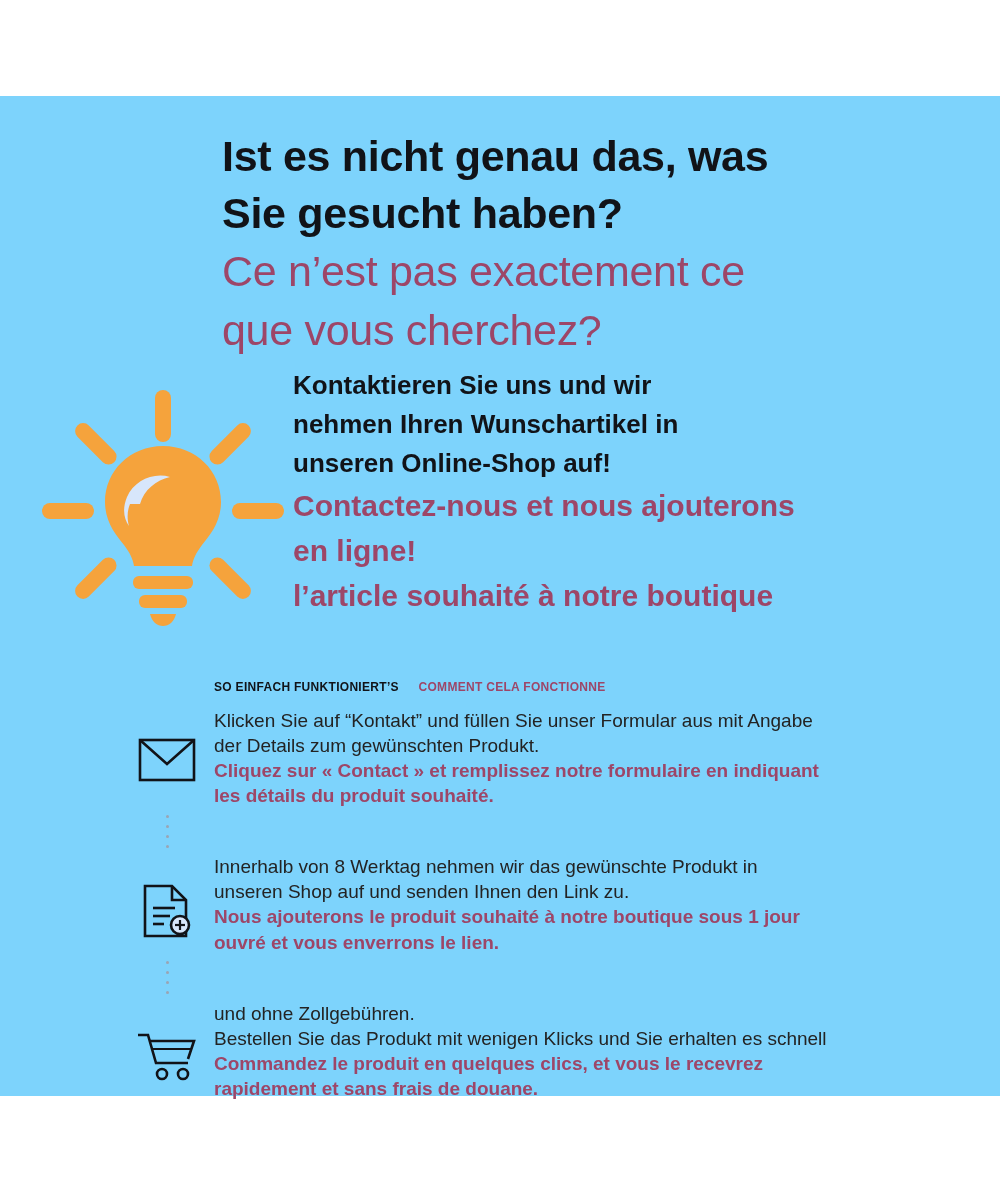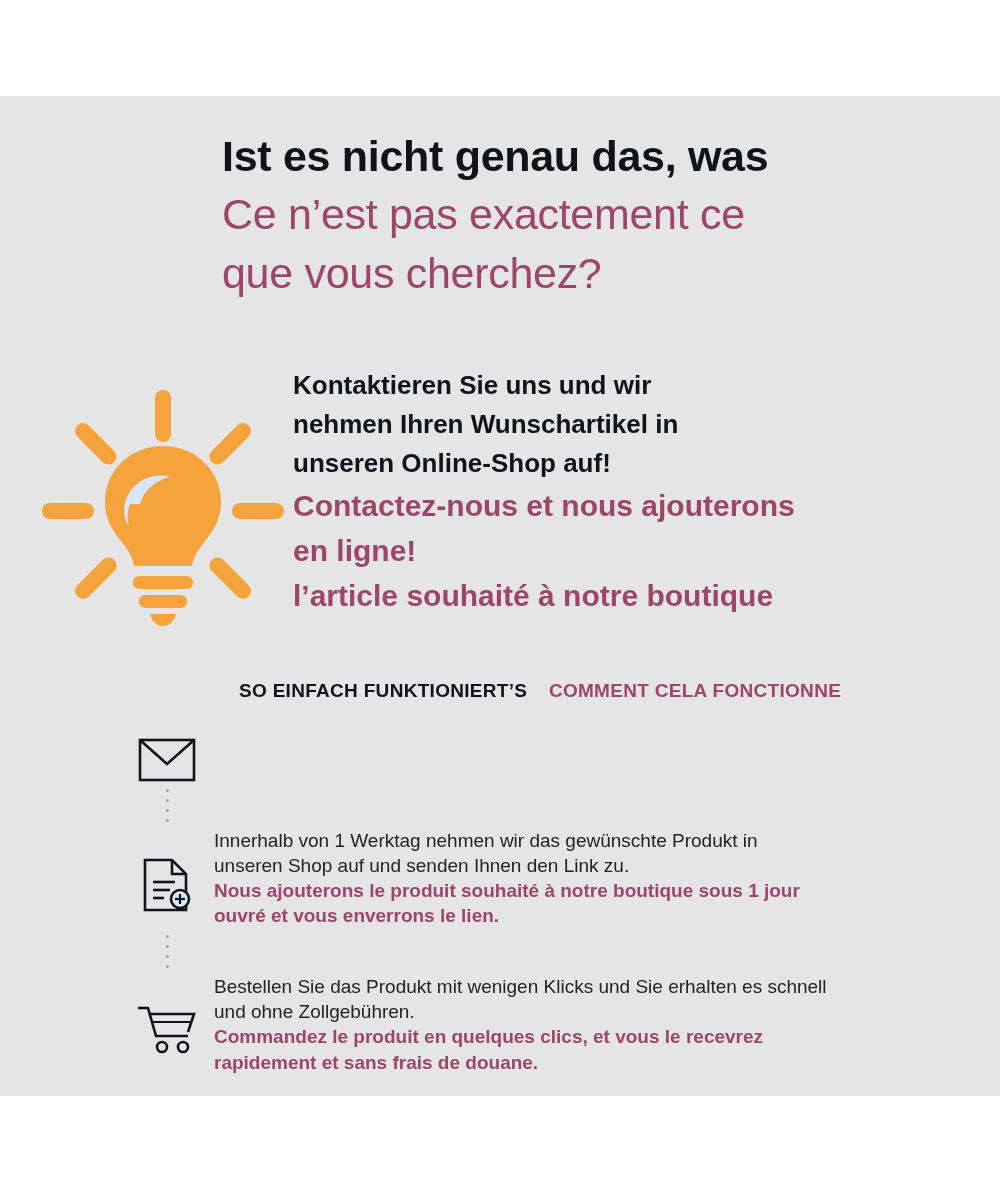"Ist es nicht genau das," #banner { background: #e5e5e5 -> #7dd3fc }
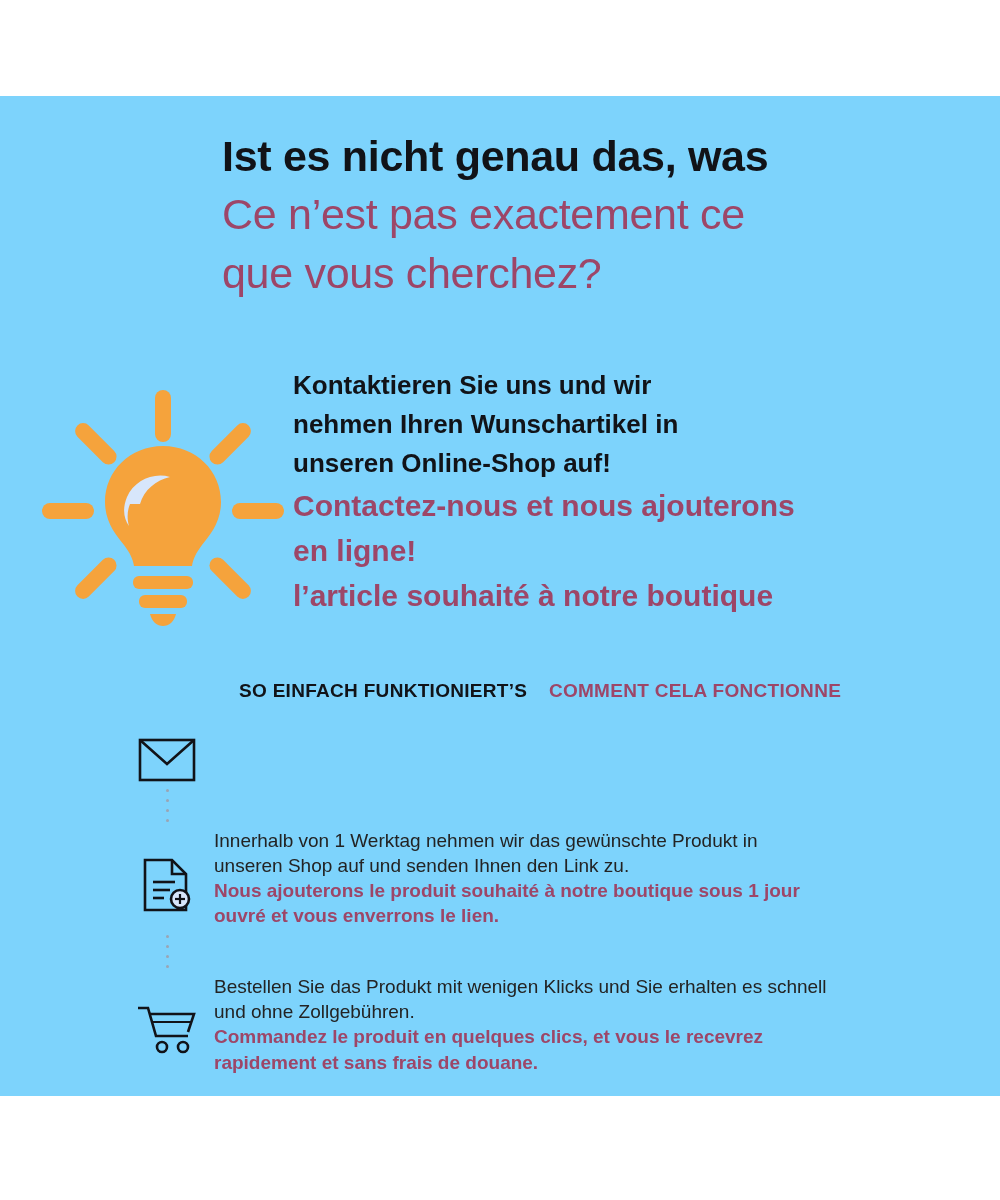"Sie gesucht haben?" p.headline-de { html: none -> <p>Sie gesucht haben?</p> }
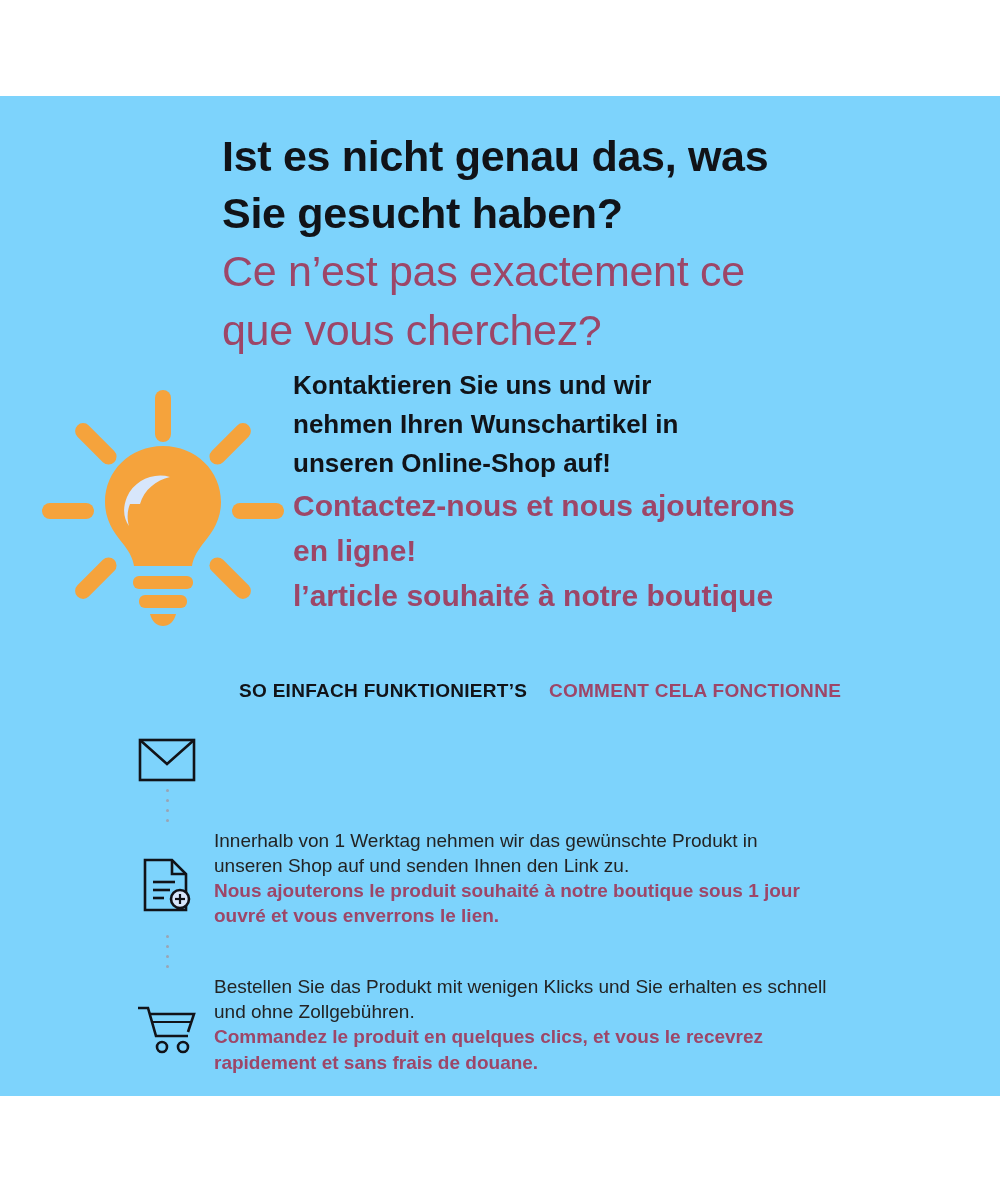"SO EINFACH FUNKTIONIERT’S COMMENT CELA" .hiw-head { font-size: 19px -> 12px; margin-left: 25px -> none }
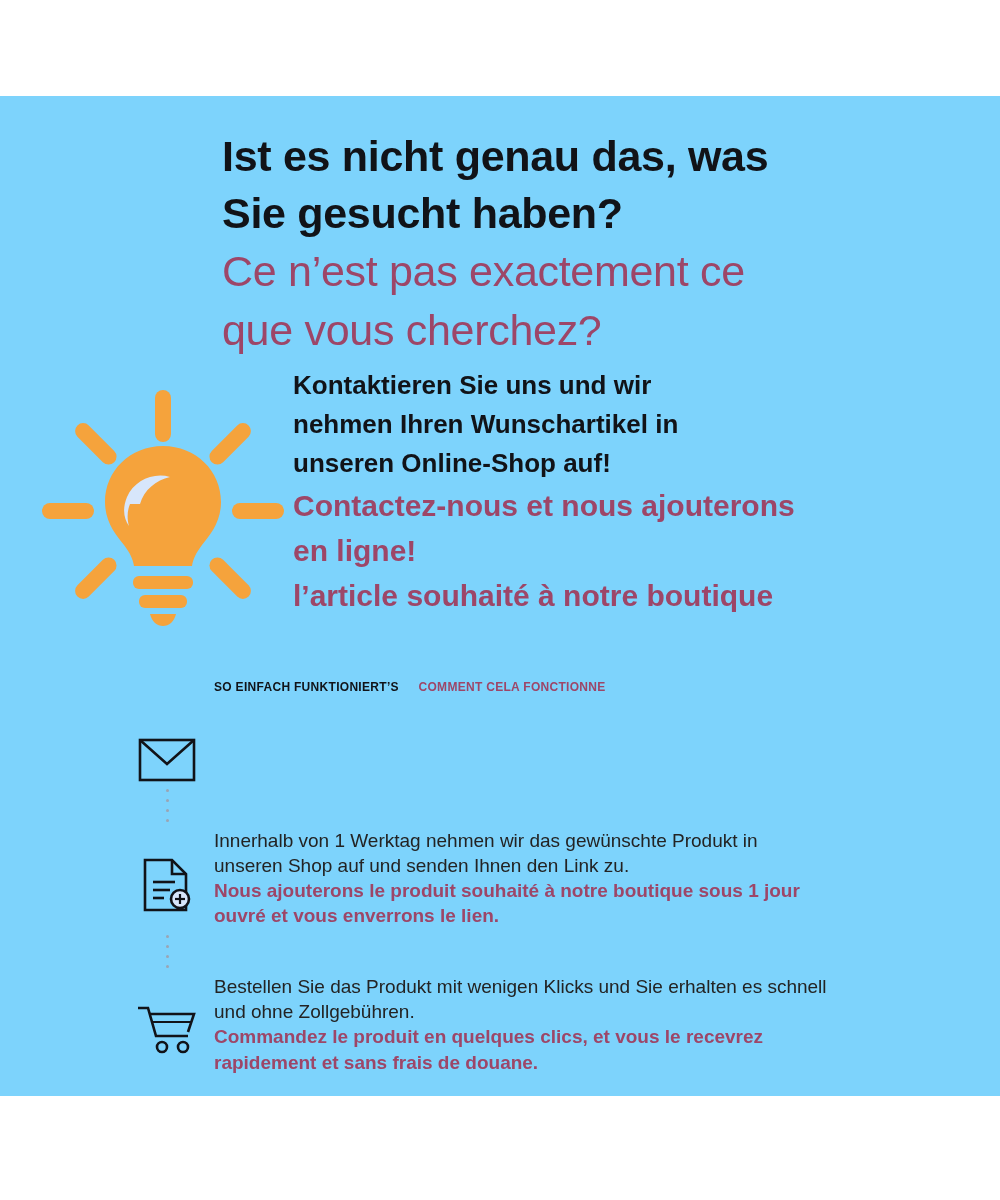"Klicken Sie auf “Kontakt” und" div.step-text { html: none -> <div> <p>Klicken Sie auf “Kontakt” und füllen Sie unser Formular aus mit Angabe</p> <p>der Details zum gewünschten Produkt.</p> <p>Cliquez sur « Contact » et remplissez notre formulaire en indiquant</p> <p>les détails du produit souhaité.</p> </div> }
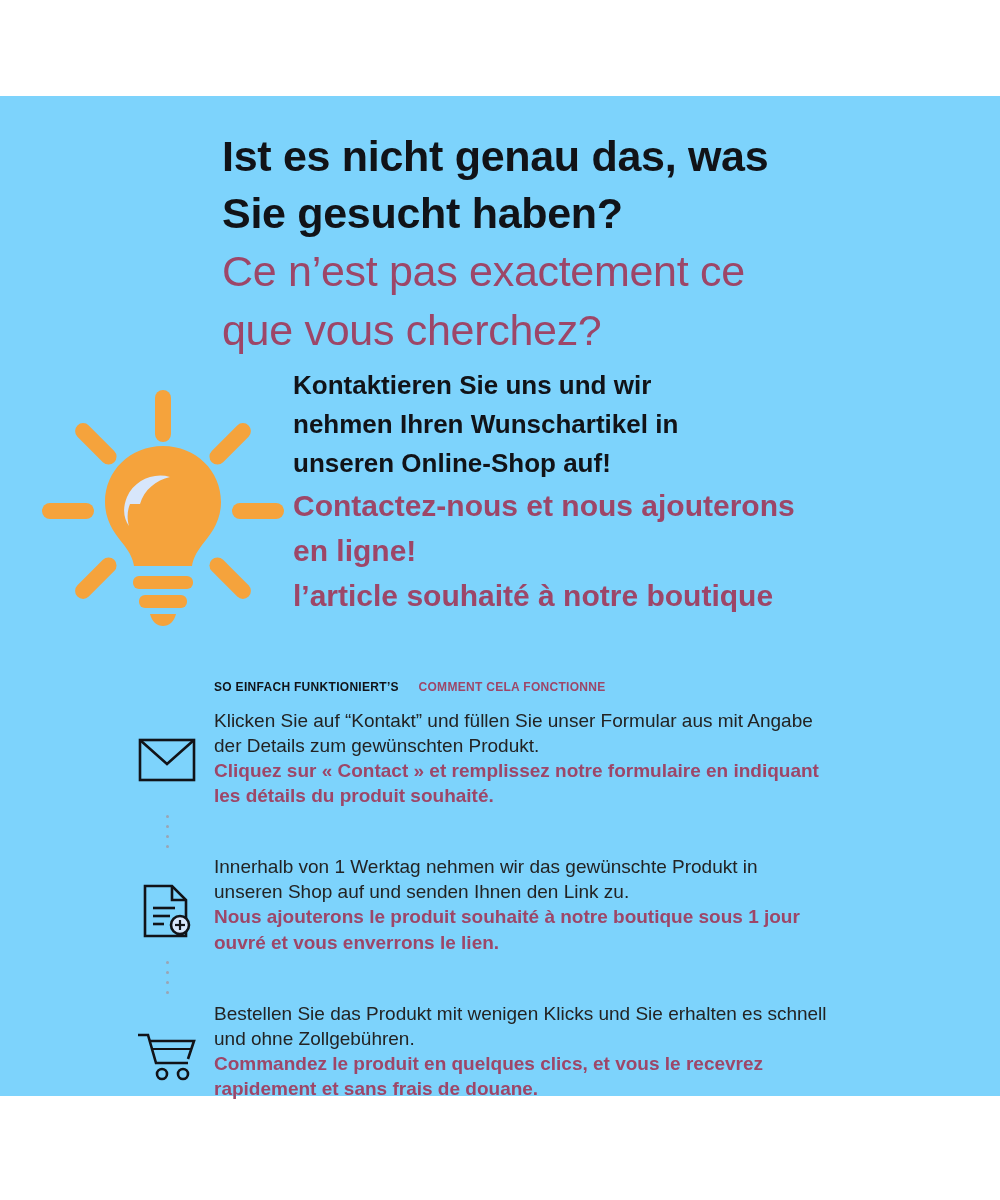"Innerhalb von 1 Werktag nehmen" p.step-de { text: 1 -> 8 }
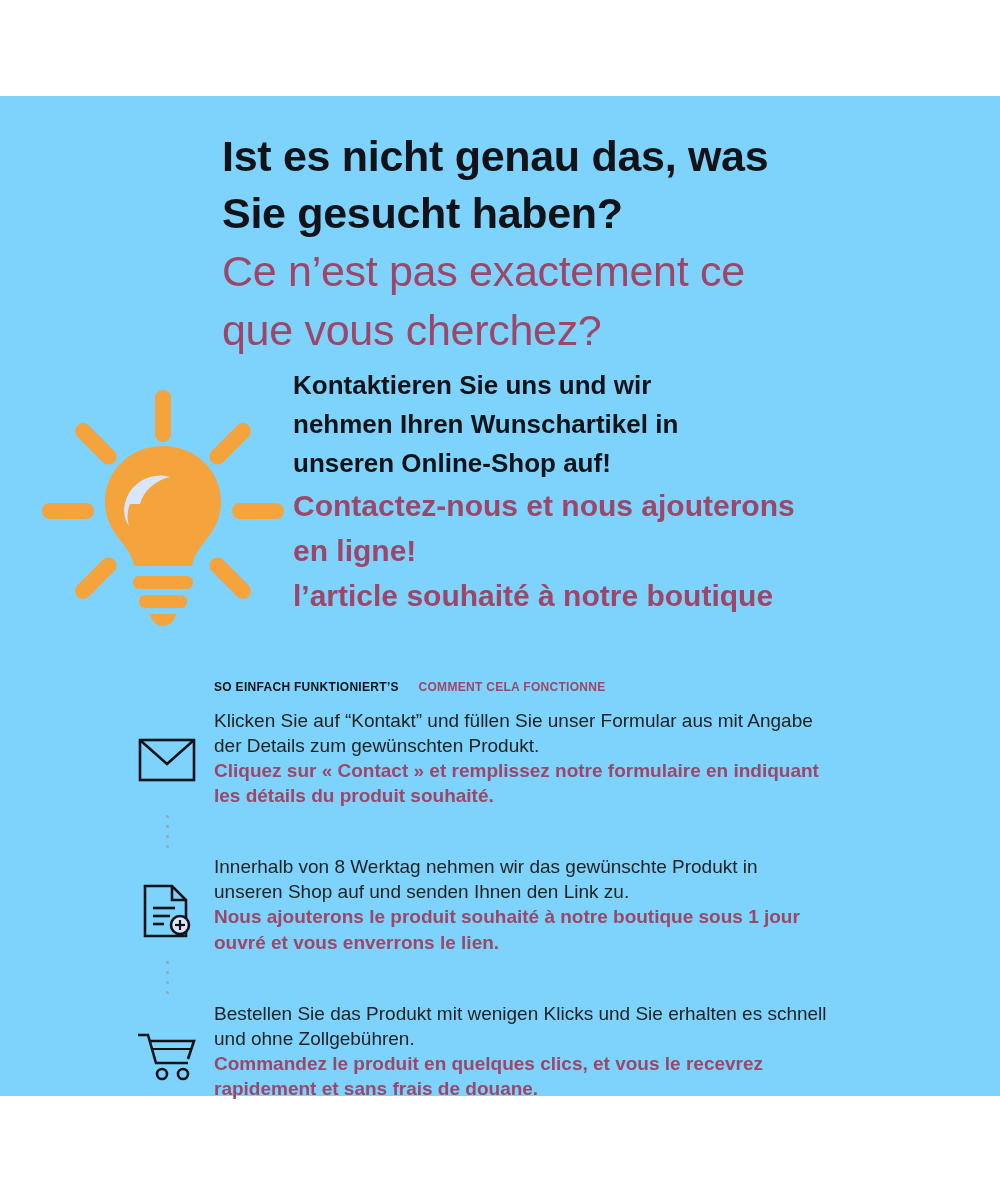"Bestellen Sie das Produkt mit" p.step-de { order: before "und ohne Zollgebühren." -> after "und ohne Zollgebühren." }
